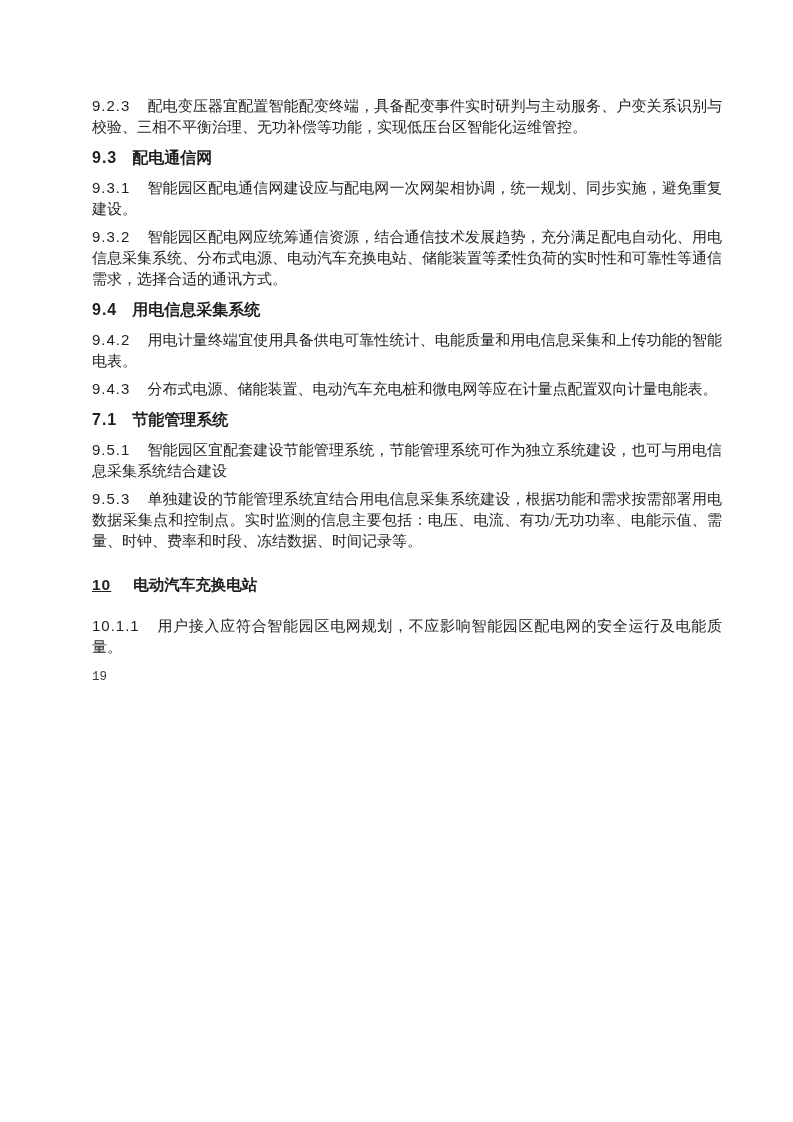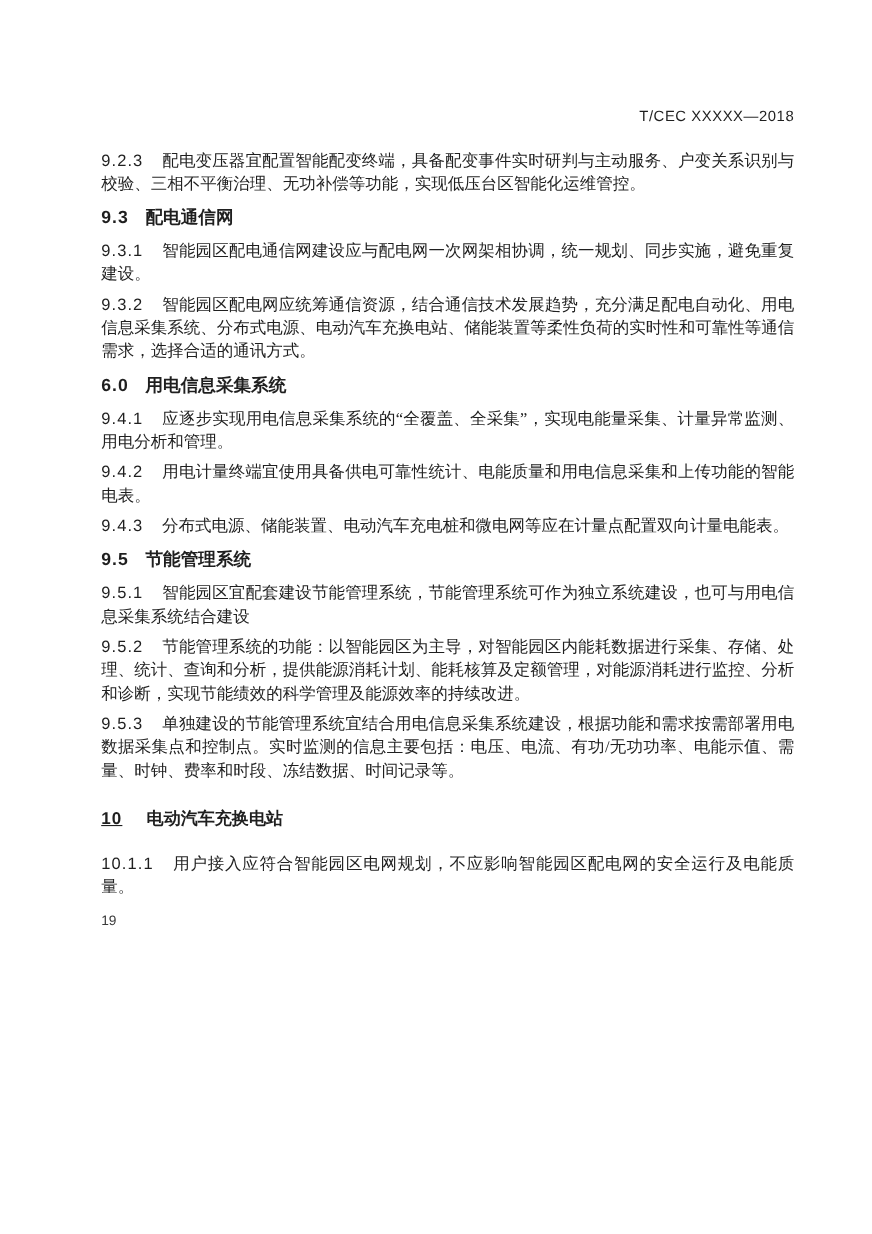"T/CEC XXXXX—2018" div.page-header { html: <div> <span>T/CEC XXXXX—2018</span> </div> -> none }
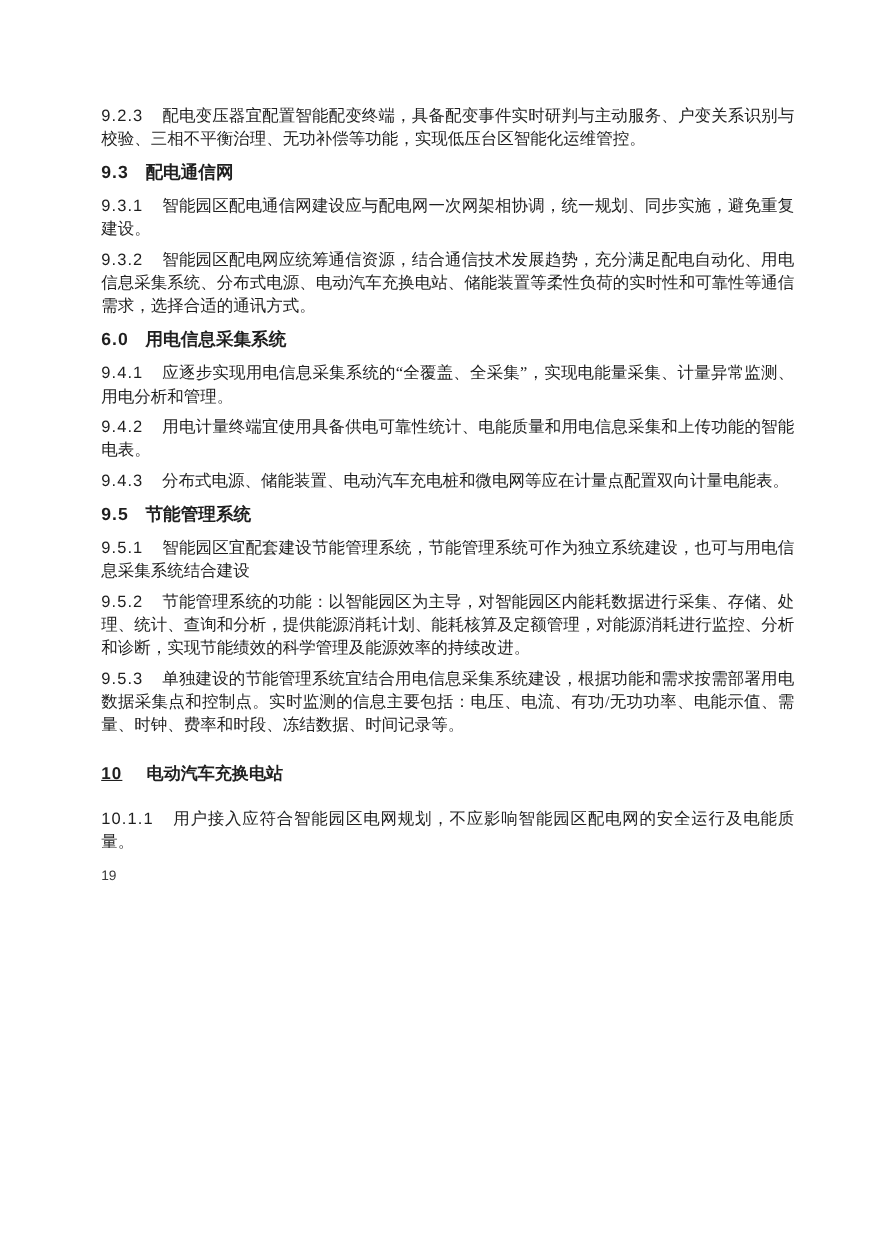"6.0" span.num { text: 6.0 -> 9.4 }
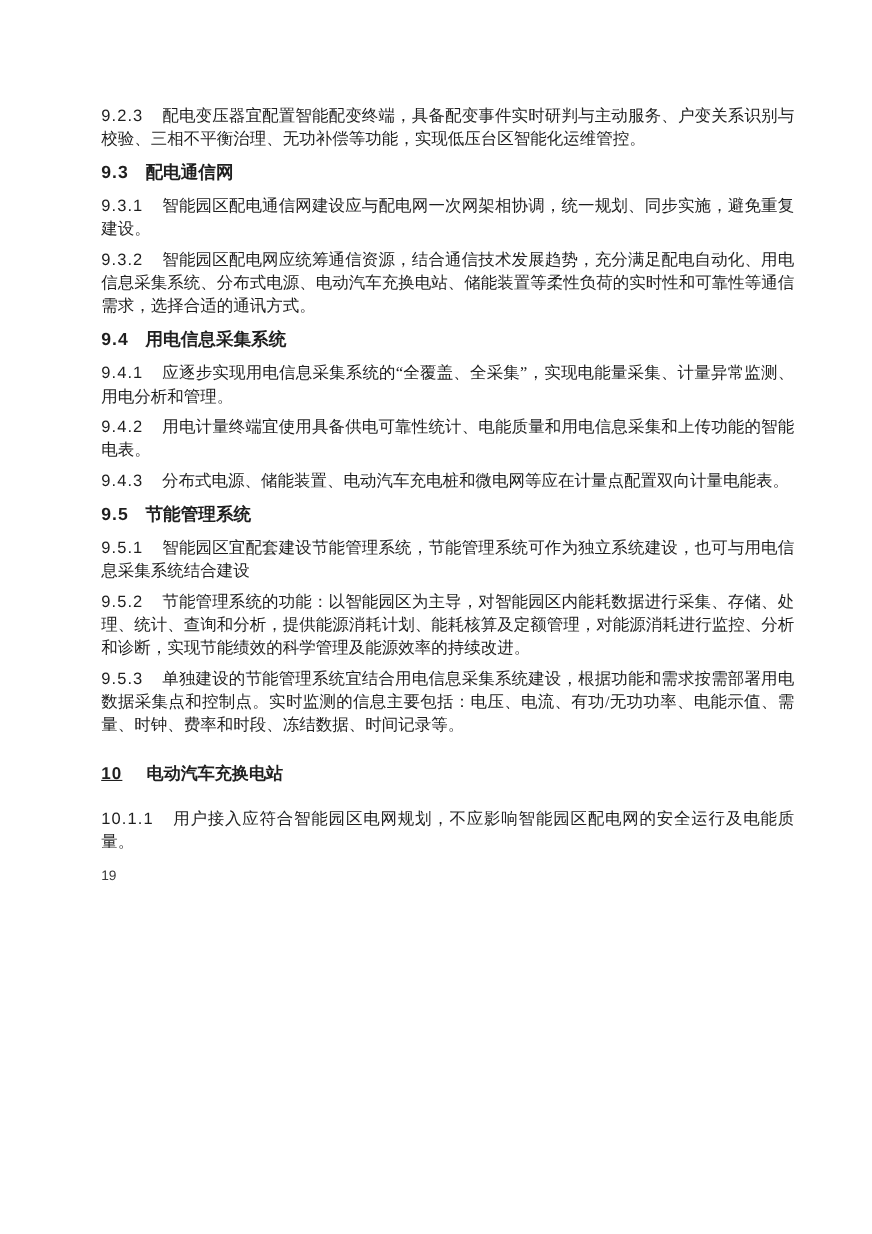"9.4.1" p.para { html: <p><span>9.4.1</span><span>应逐步实现用电信息采集系统的“全覆盖、全采集”，实现电能量采集、计量异常监测、用电分析和管理。</span></p> -> none }
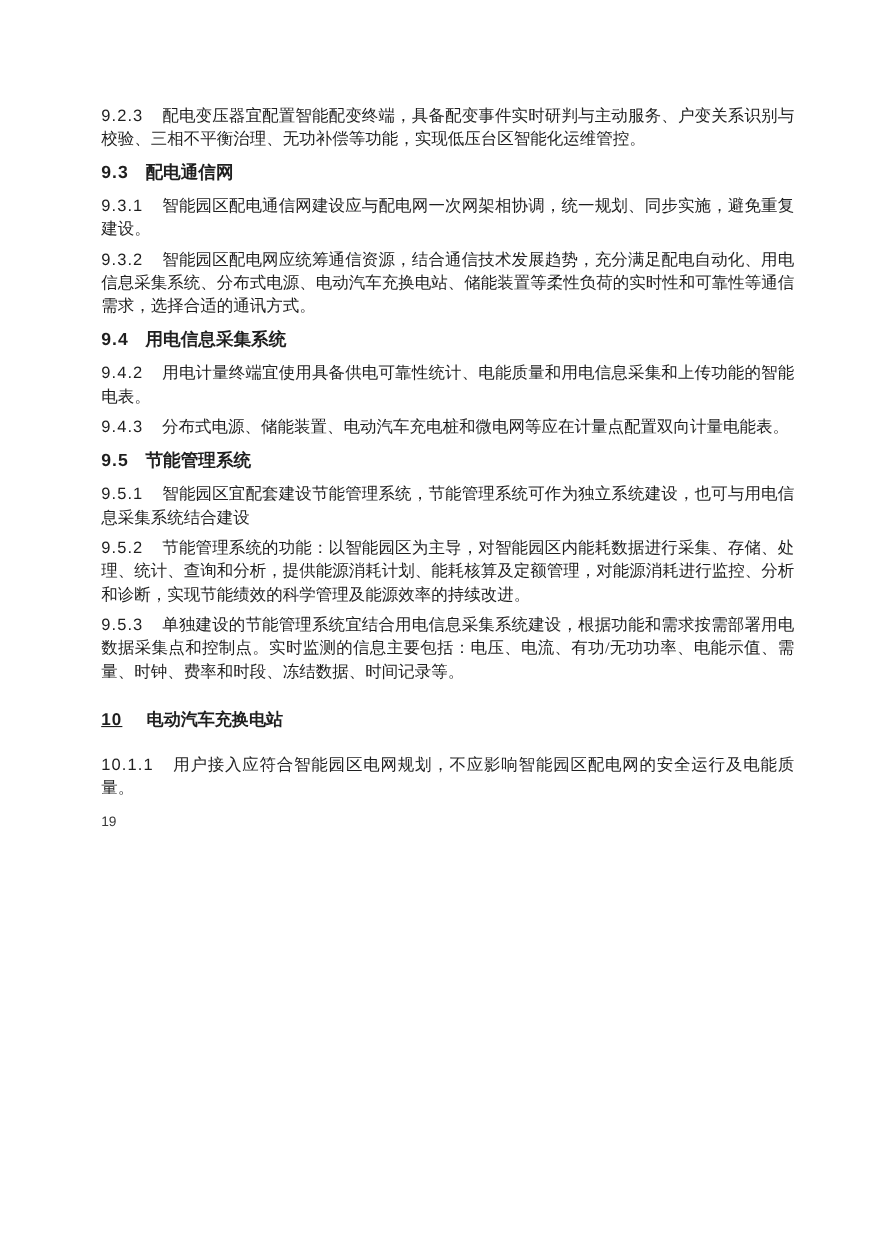"9.5" span.num { text: 9.5 -> 7.1 }
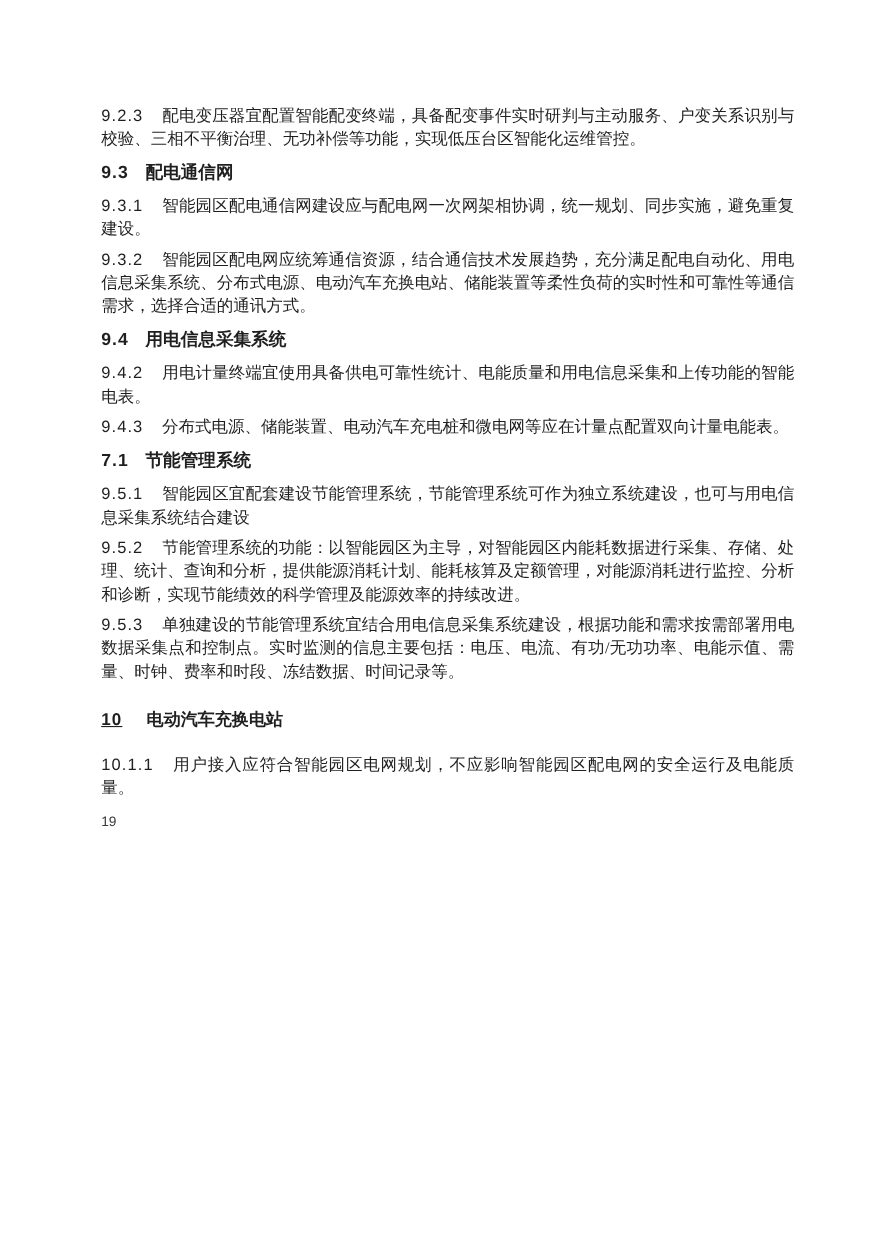"9.5.2" p.para { html: <p><span>9.5.2</span><span>节能管理系统的功能：以智能园区为主导，对智能园区内能耗数据进行采集、存储、处理、统计、查询和分析，提供能源消耗计划、能耗核算及定额管理，对能源消耗进行监控、分析和诊断，实现节能绩效的科学管理及能源效率的持续改进。</span></p> -> none }
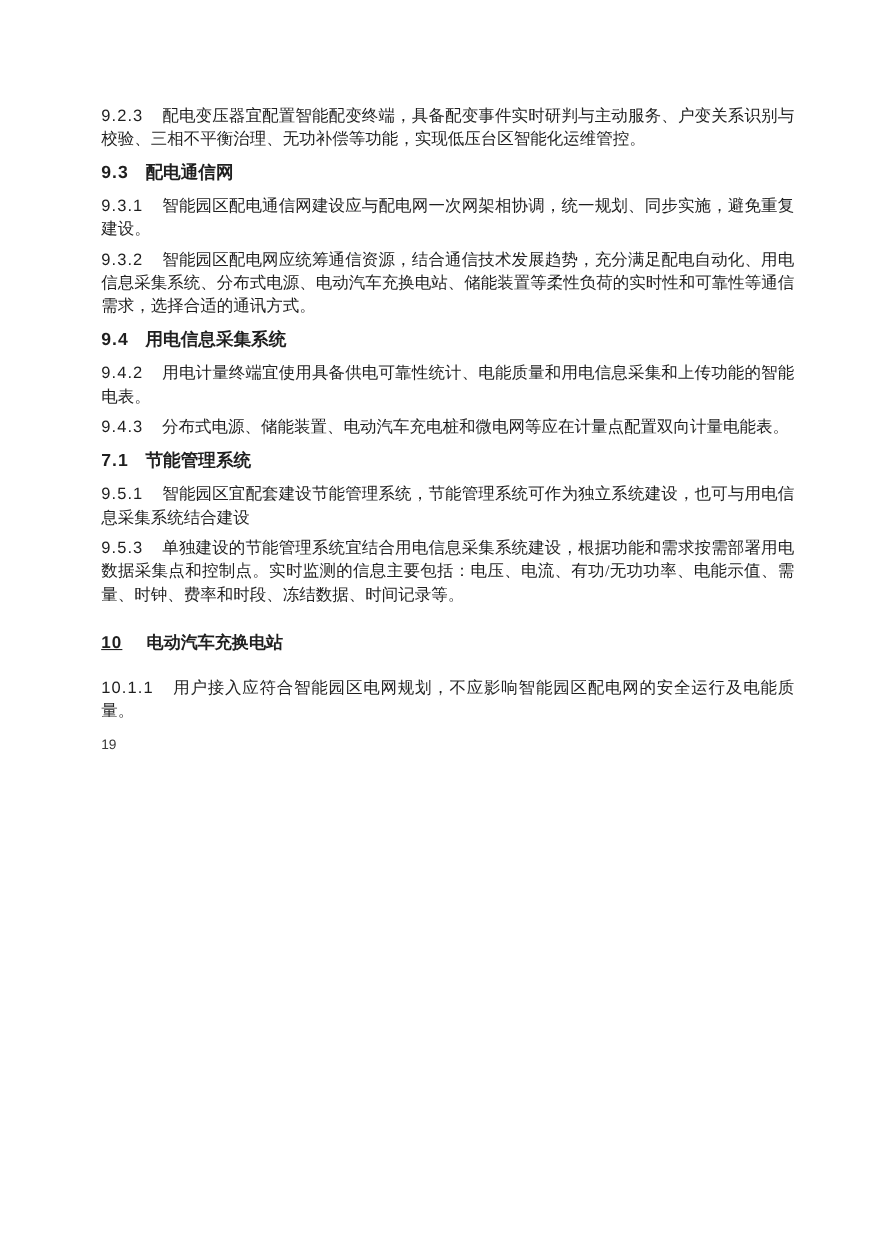"19" .page-footer { font-family: Liberation Sans, sans-serif -> Liberation Mono, monospace }
